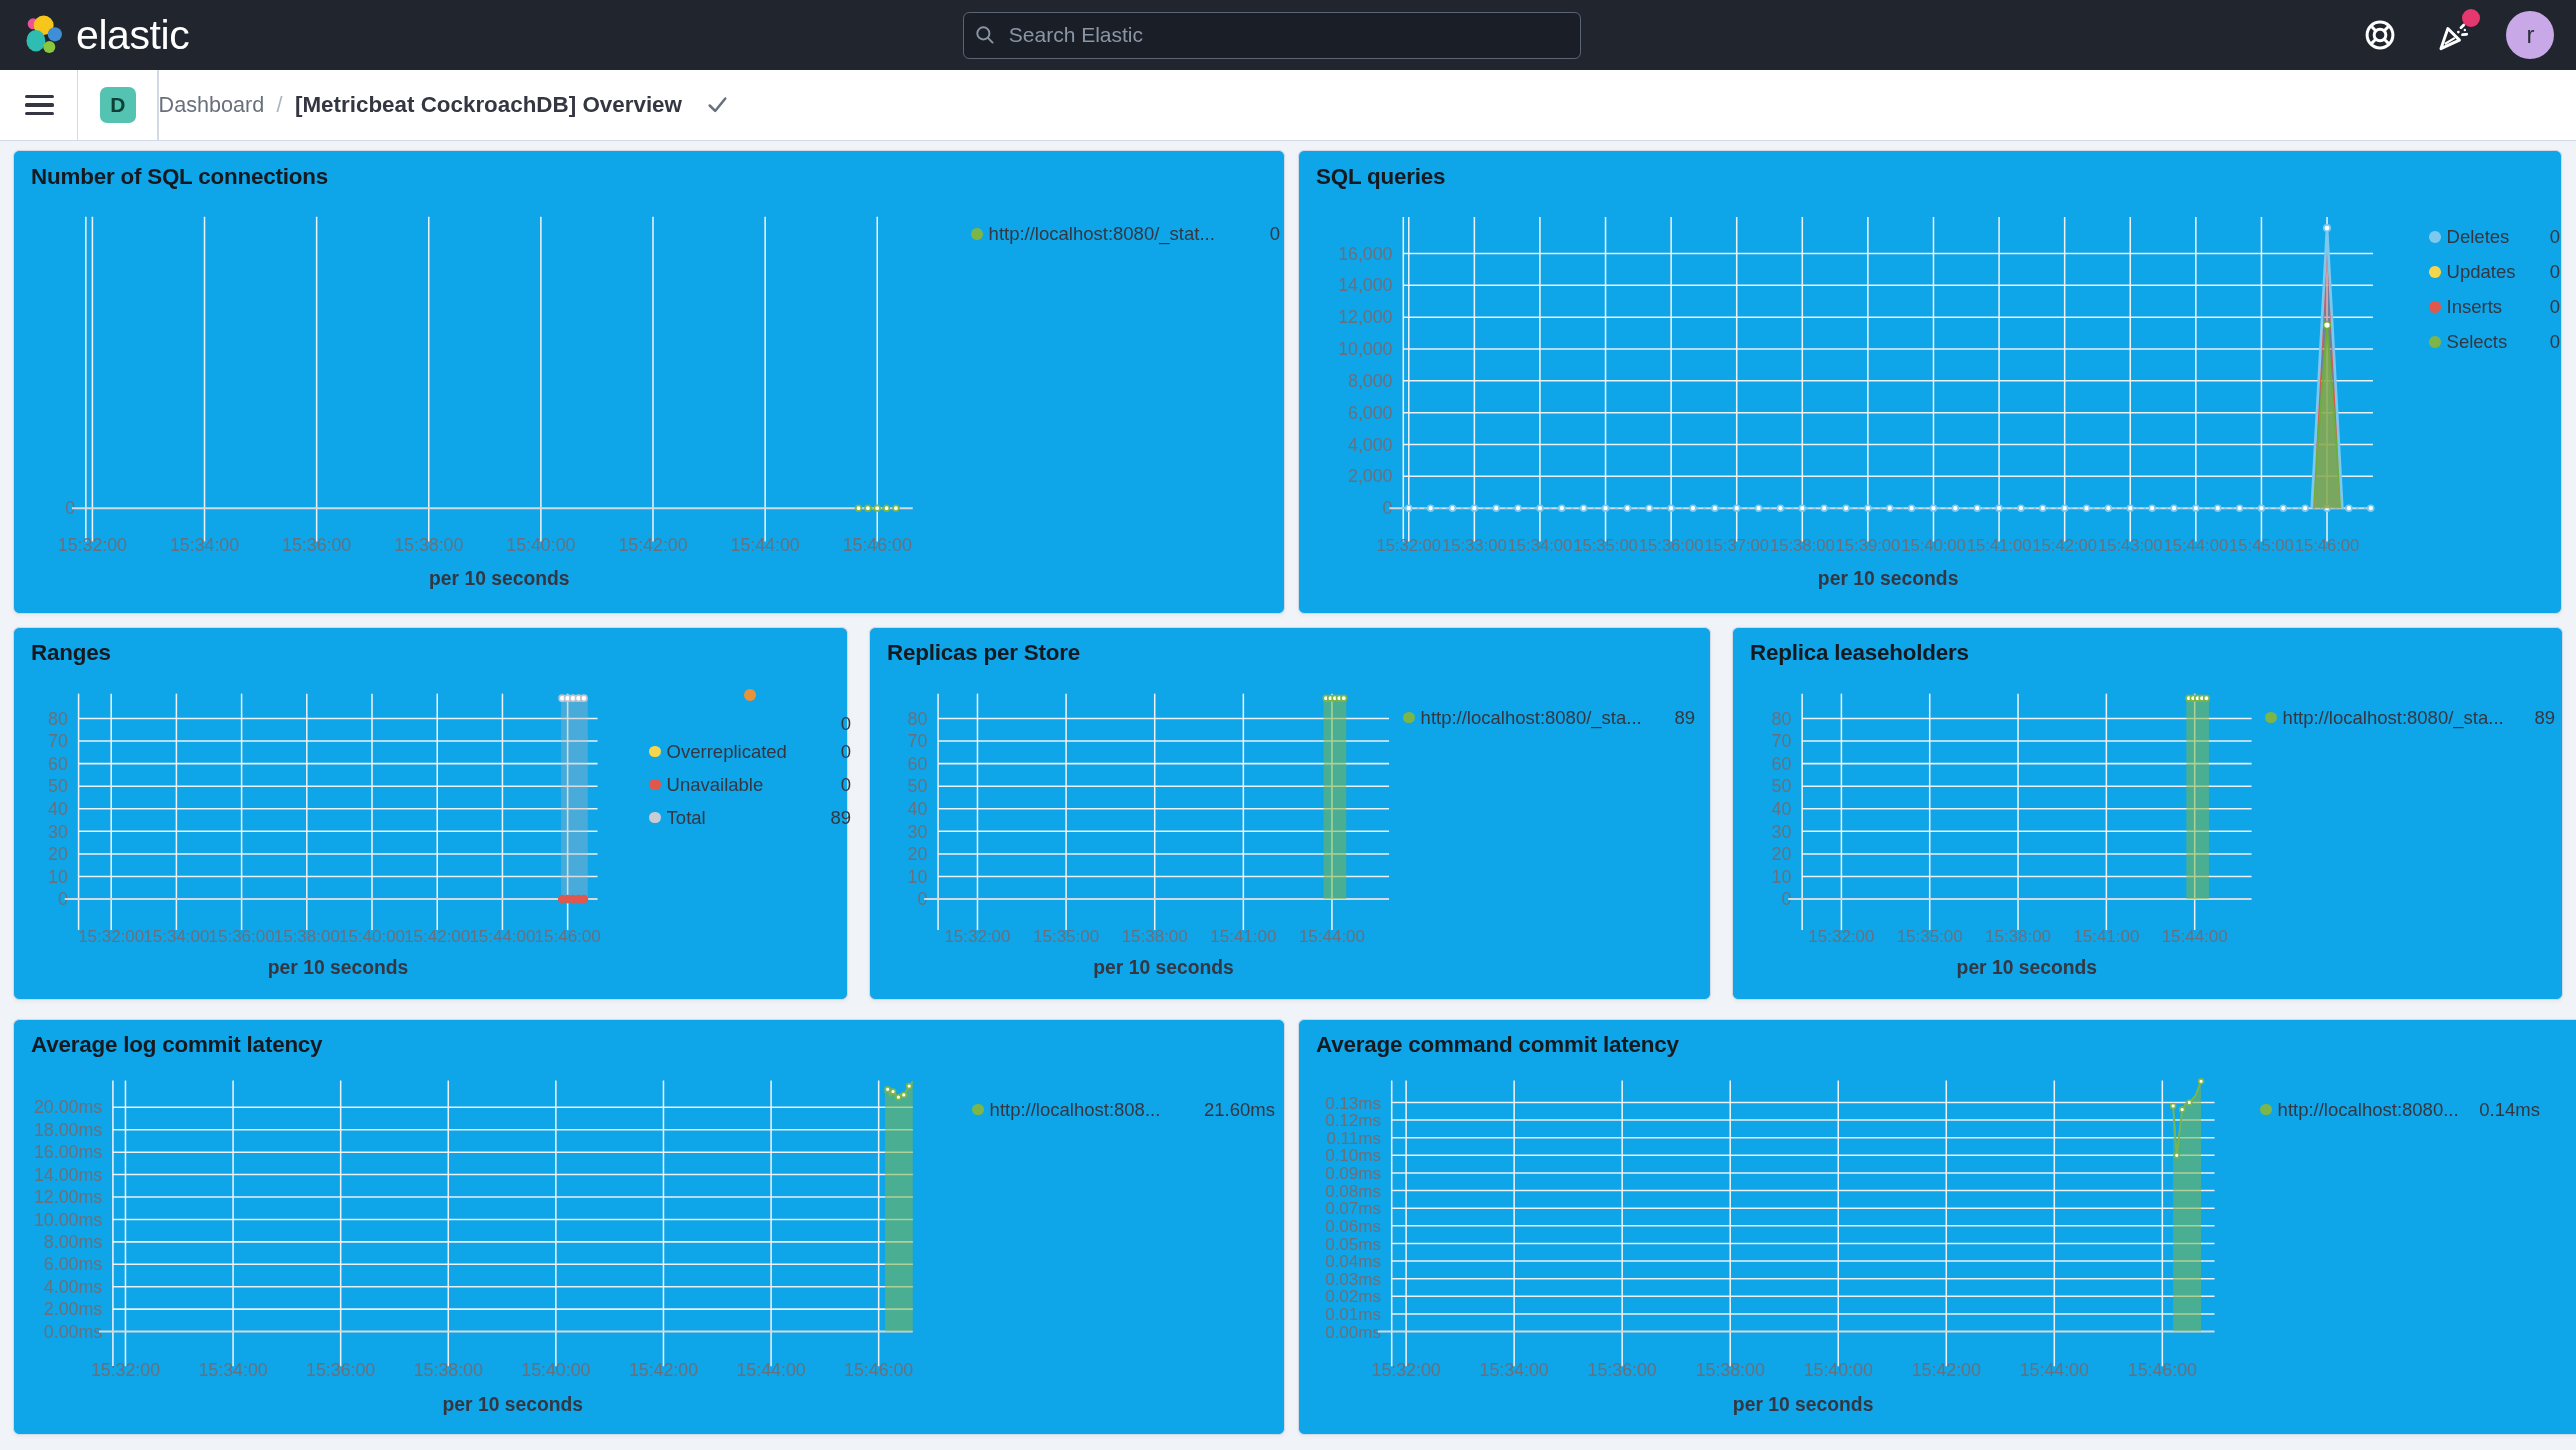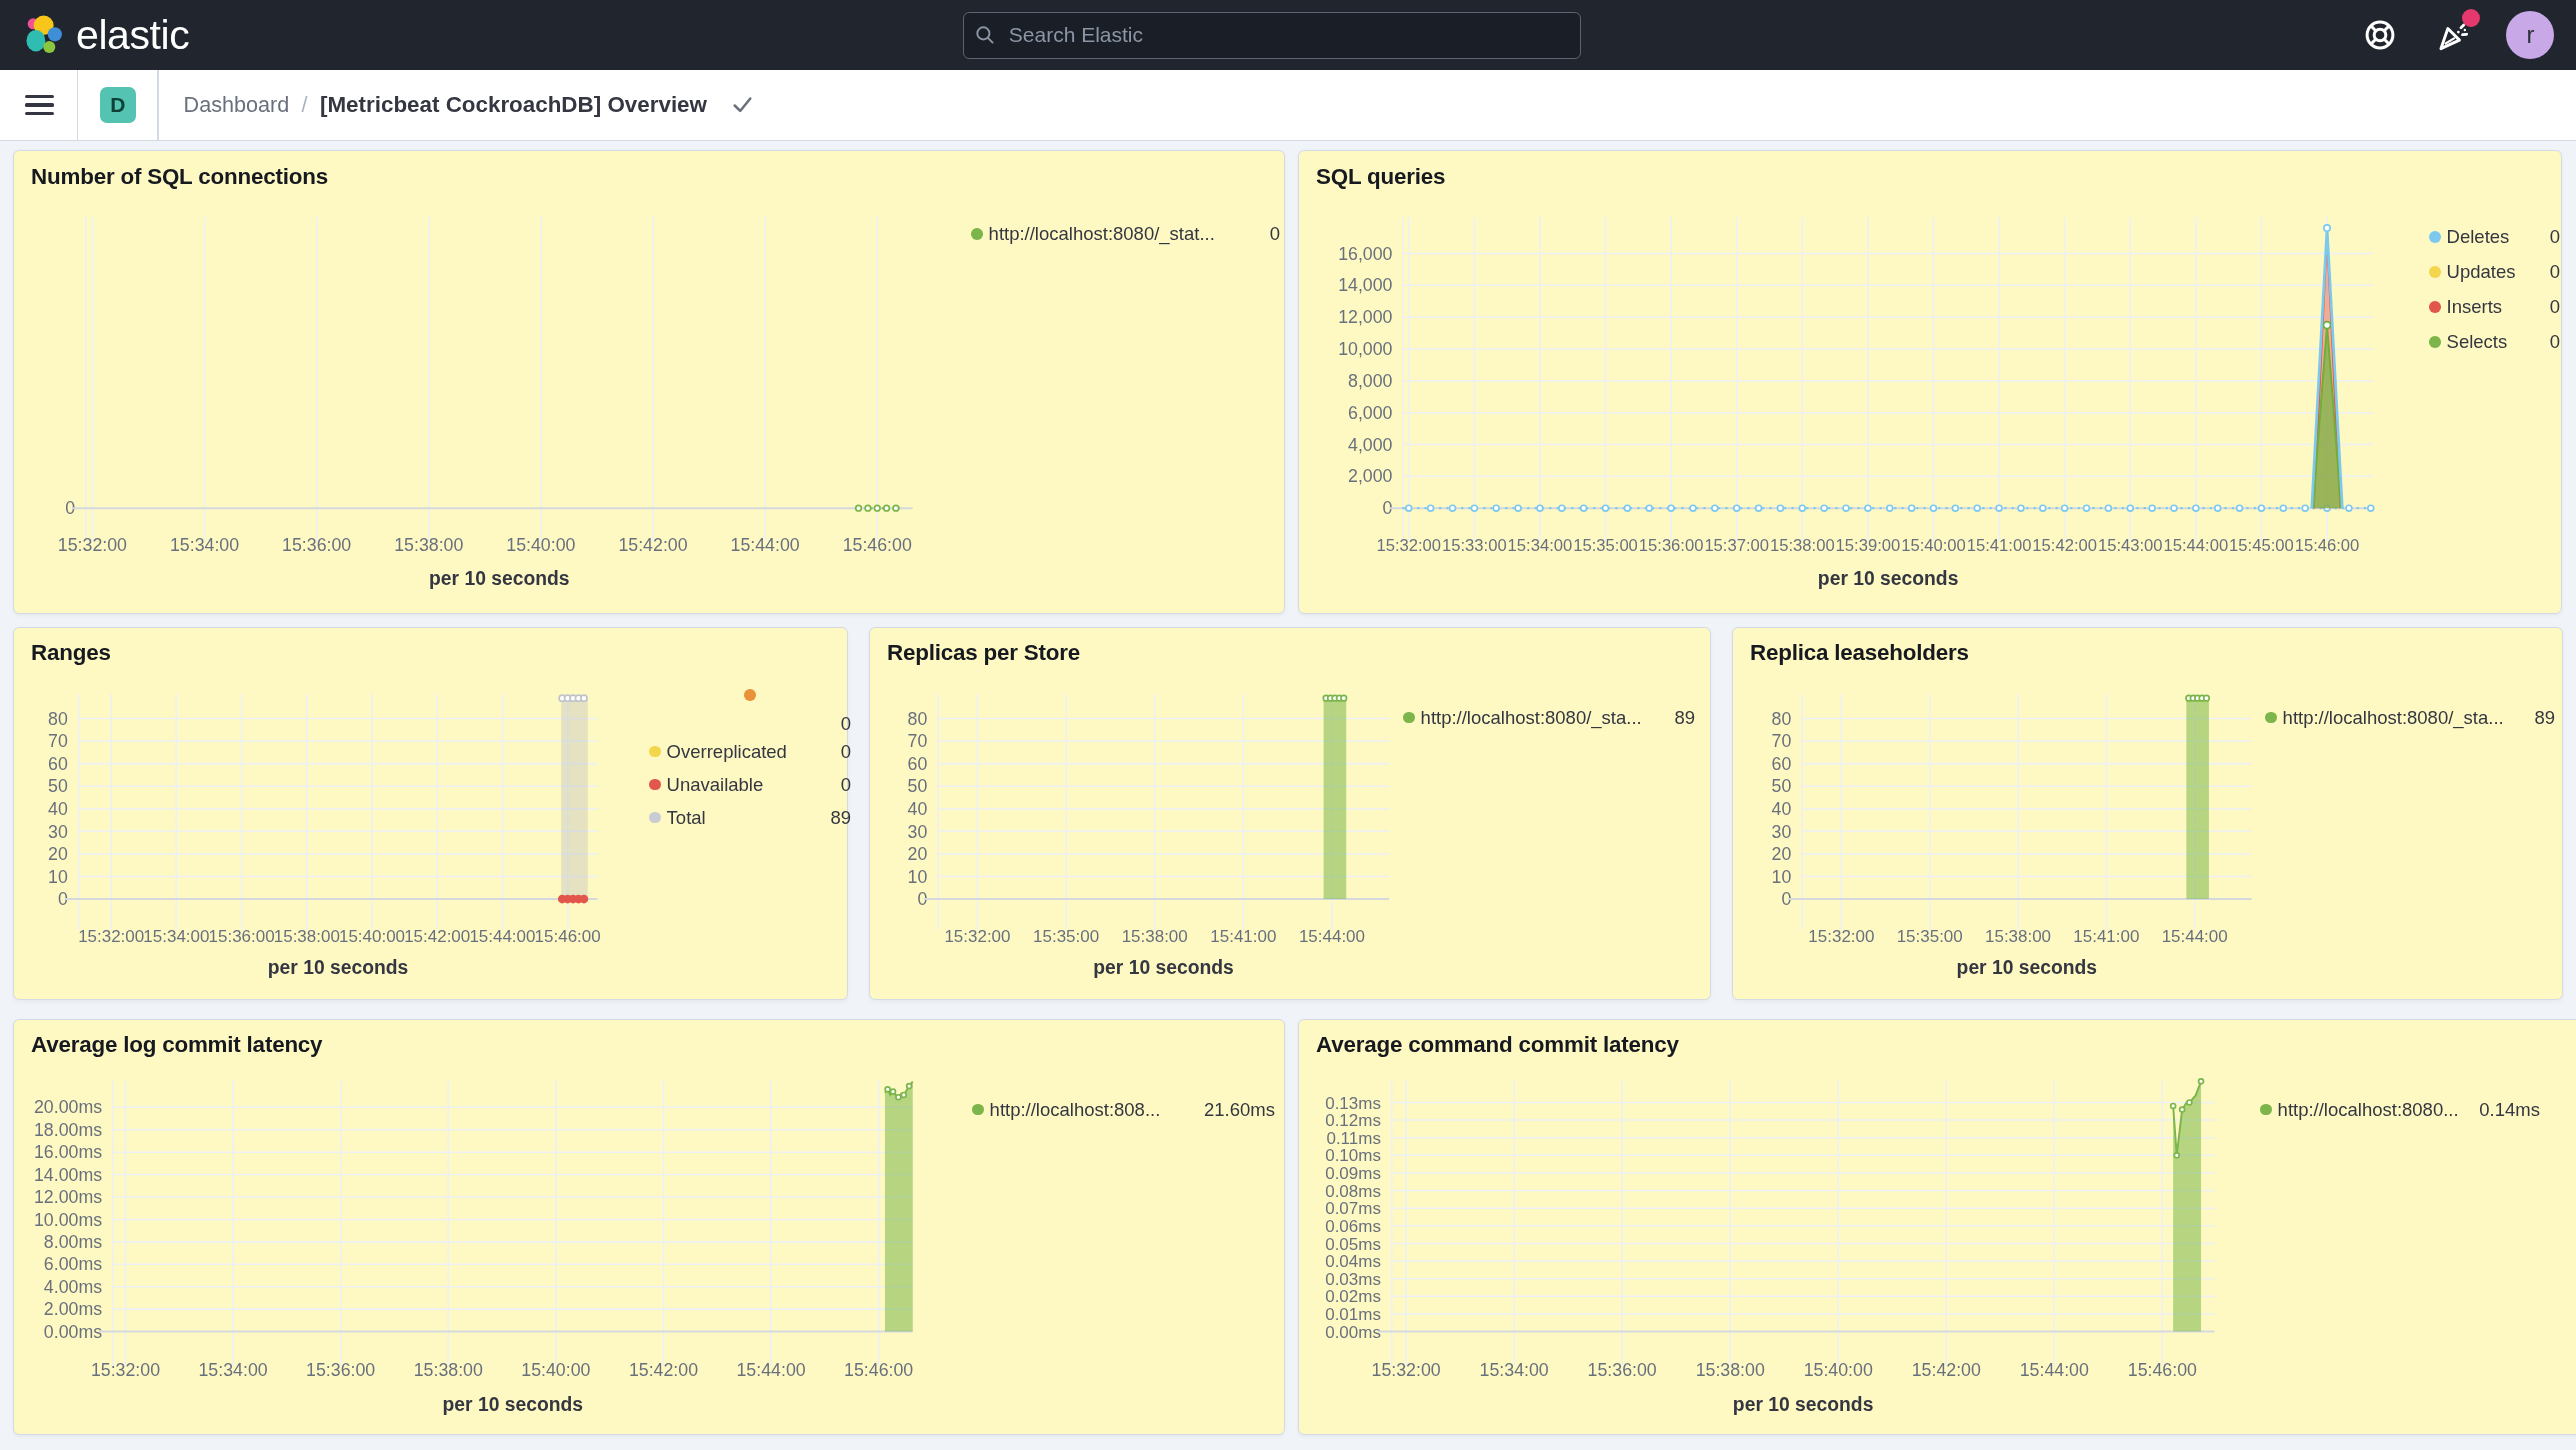"Dashboard" .crumbs { margin-left: 25px -> none }
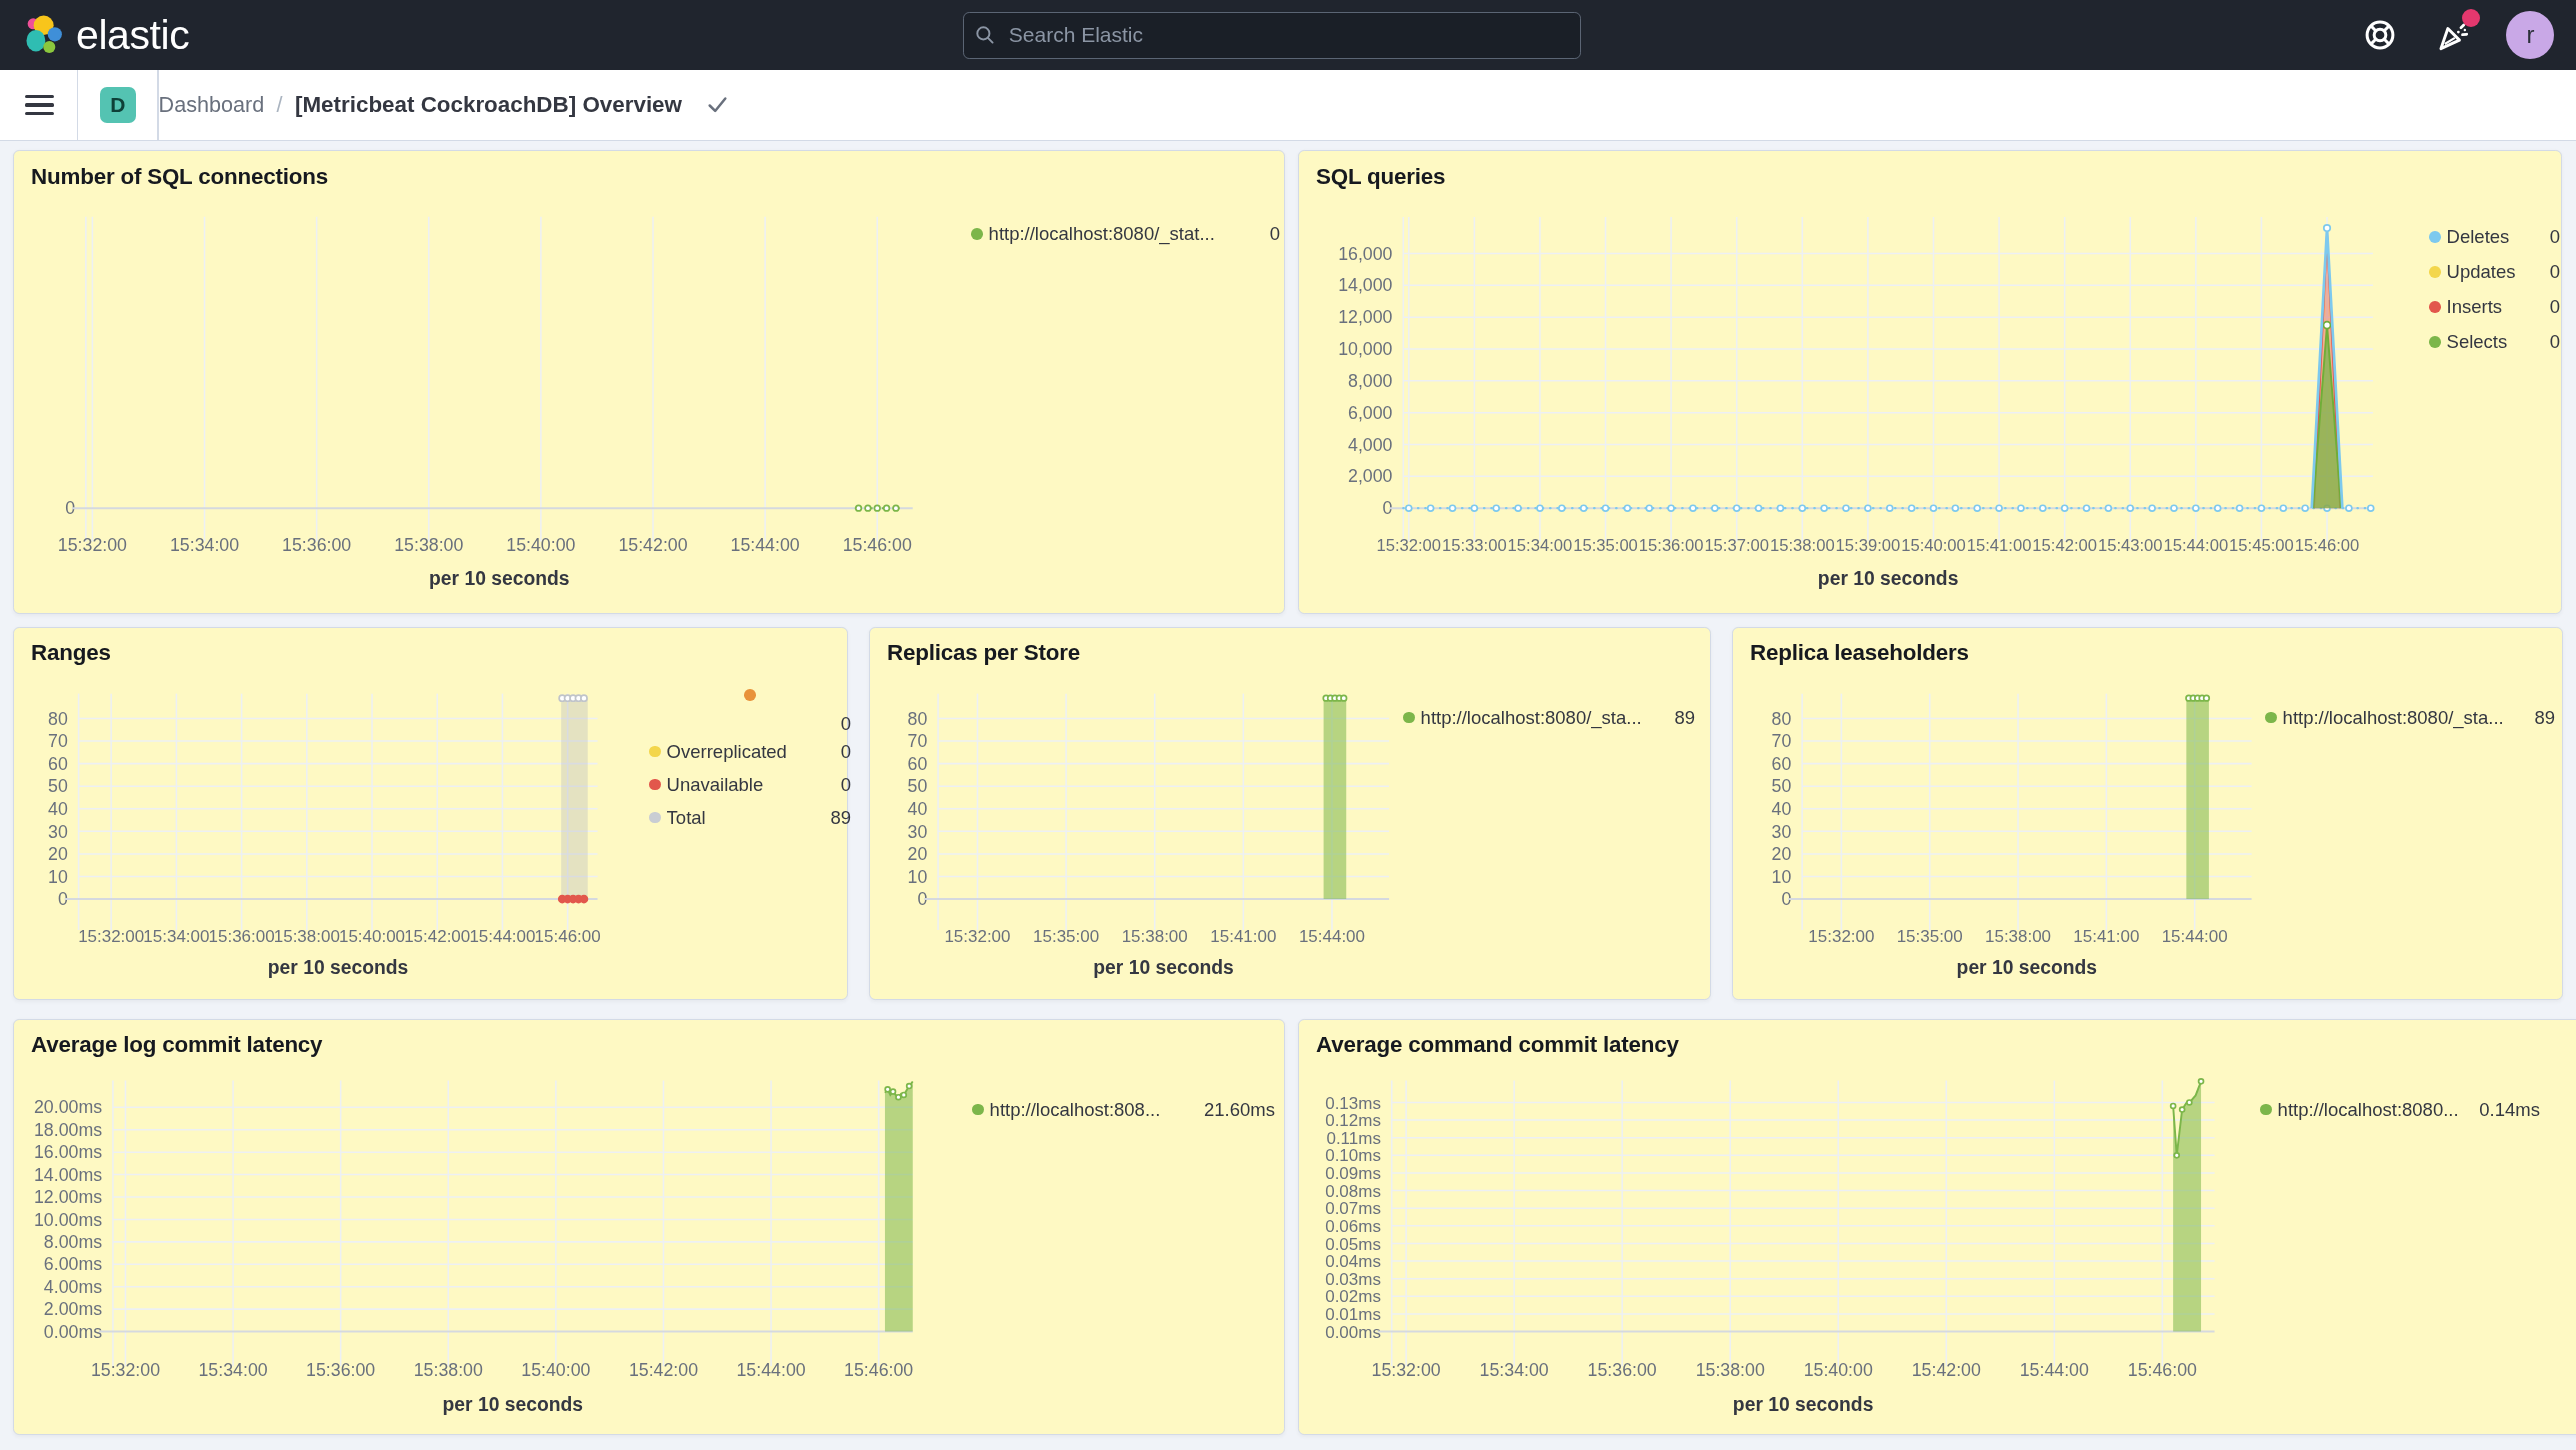"Number of SQL connections" .panel { background: #fef9c3 -> #0ea5e9 }
